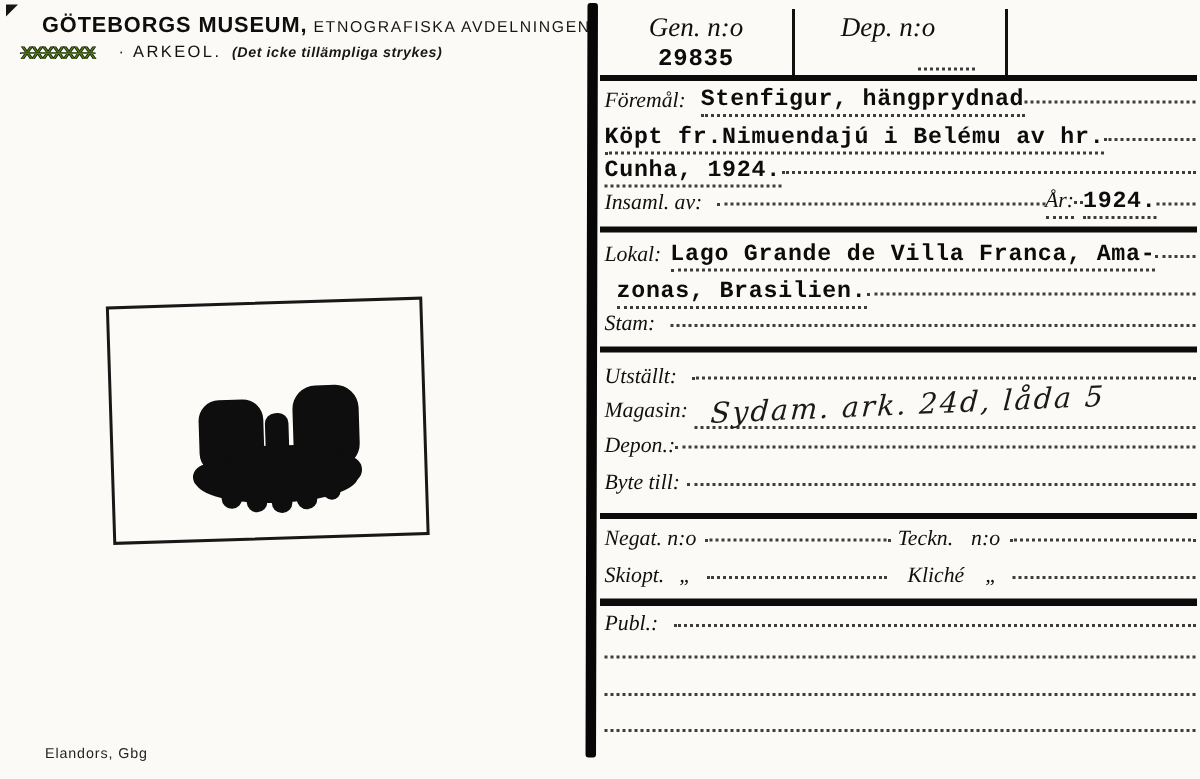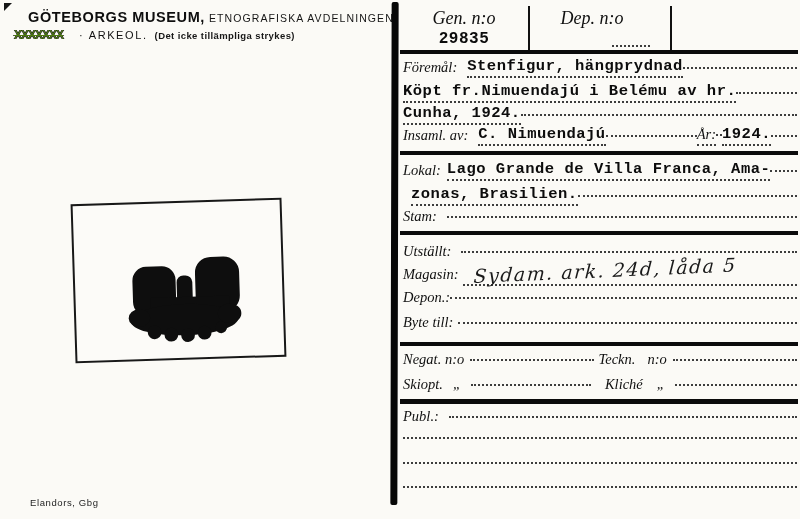"(Det icke tillämpliga strykes)" .strykes { font-style: none -> italic }
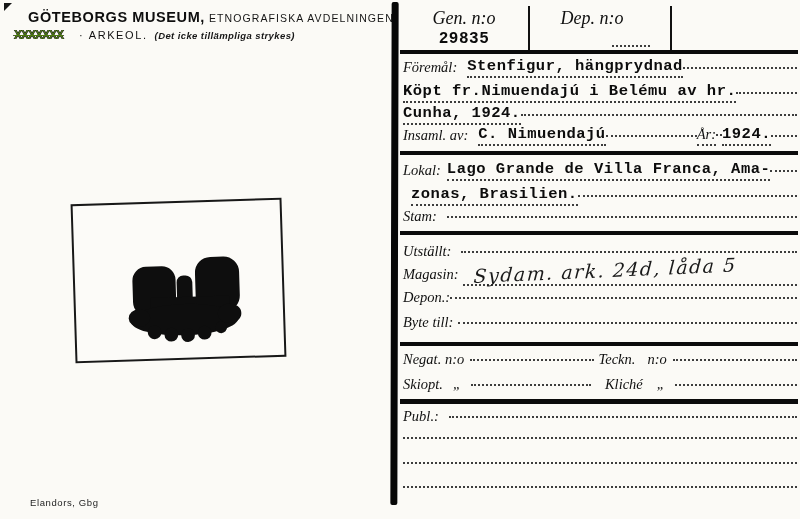"C. Nimuendajú" span.typed { html: <span>C. Nimuendajú</span> -> none }
